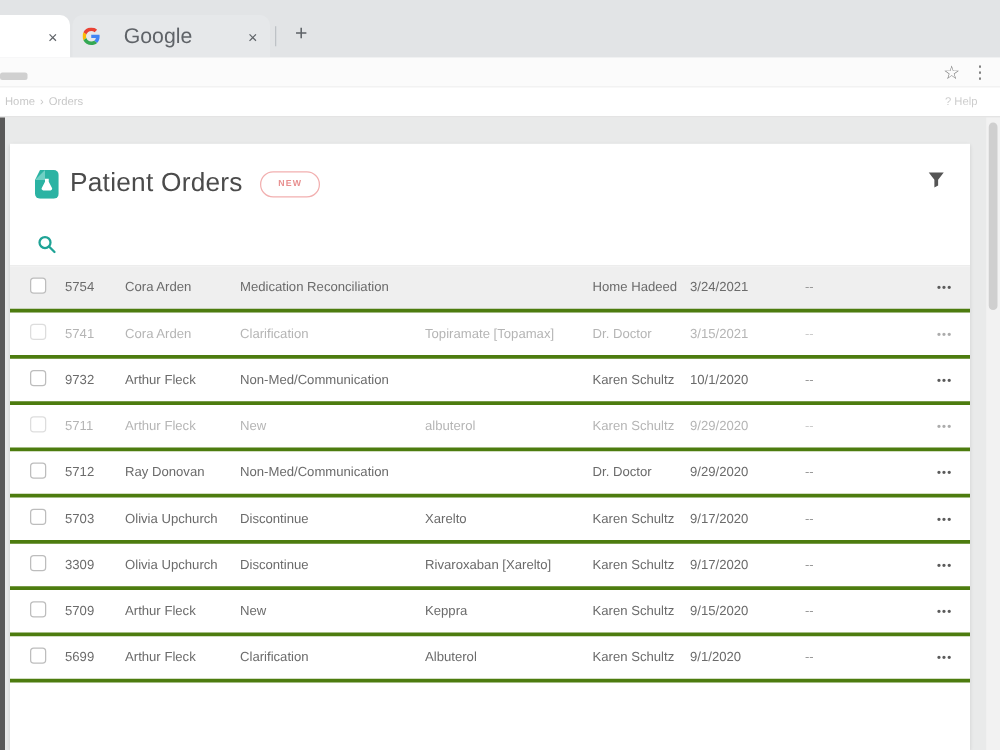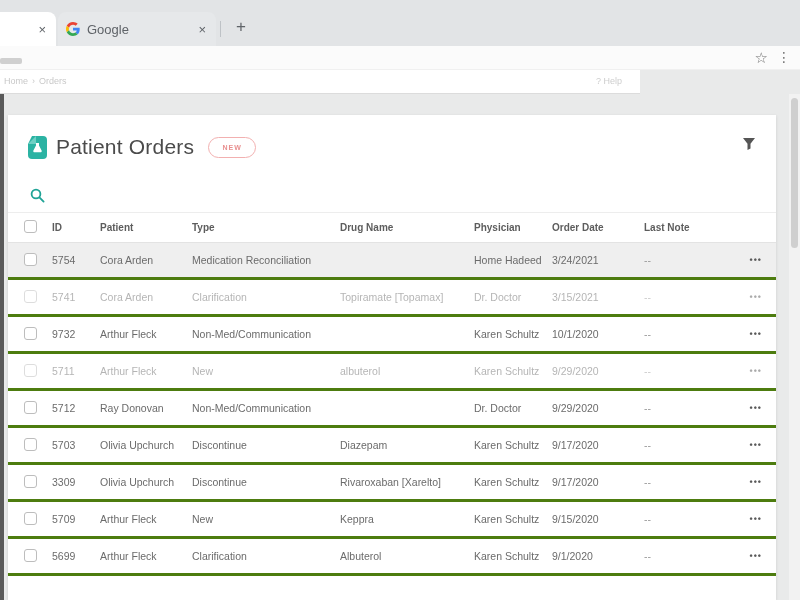"Google" .tab-label { font-size: 13px -> 17px; margin-left: 7px -> 19px }
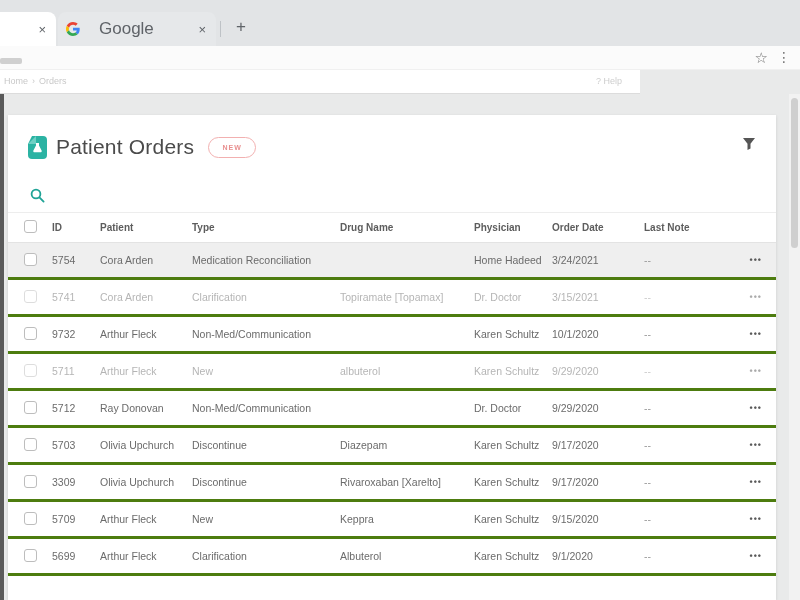"Home › Orders" .substrip { width: 640px -> 800px }
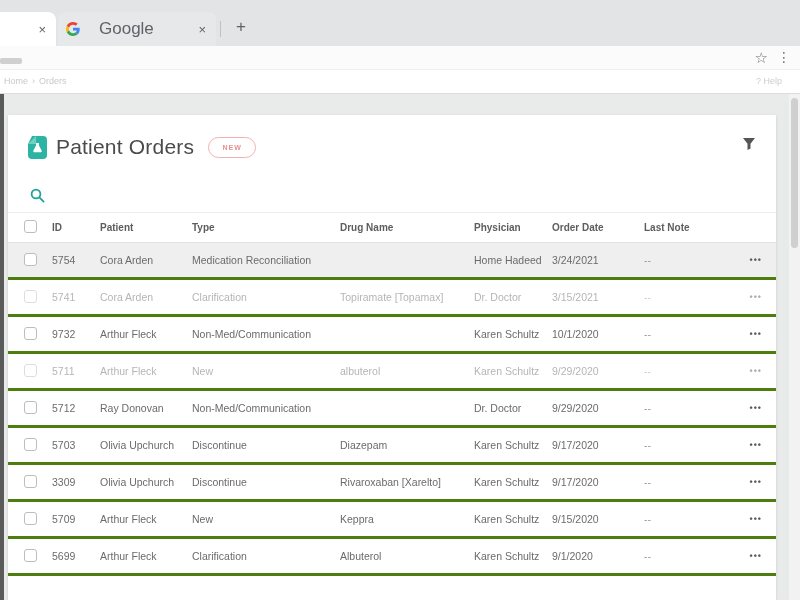"ID" div.thead { html: <div> <span><span></span></span> <span>ID</span> <span>Patient</span> <span>Type</span> <span>Drug Name</span> <span>Physician</span> <span>Order Date</span> <span>Last Note</span> <span></span> </div> -> none }
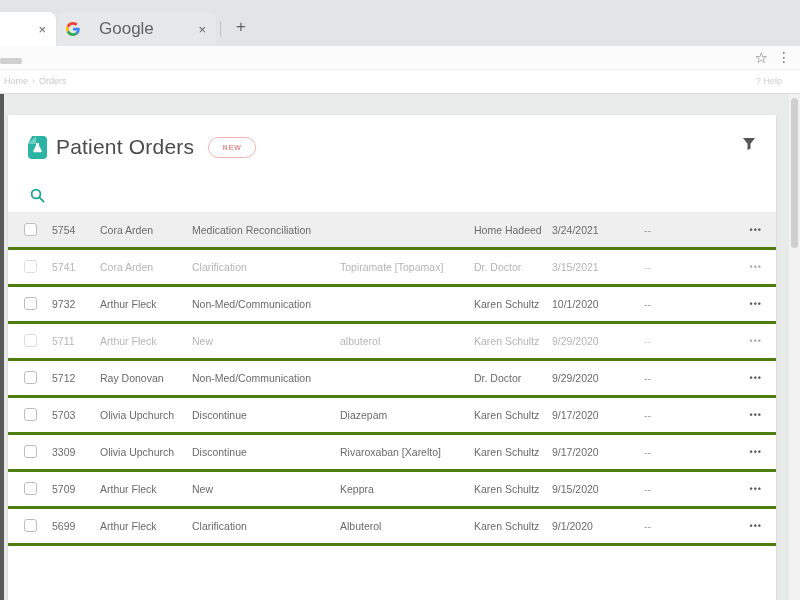"Diazepam" span.cell { text: Diazepam -> Xarelto }
